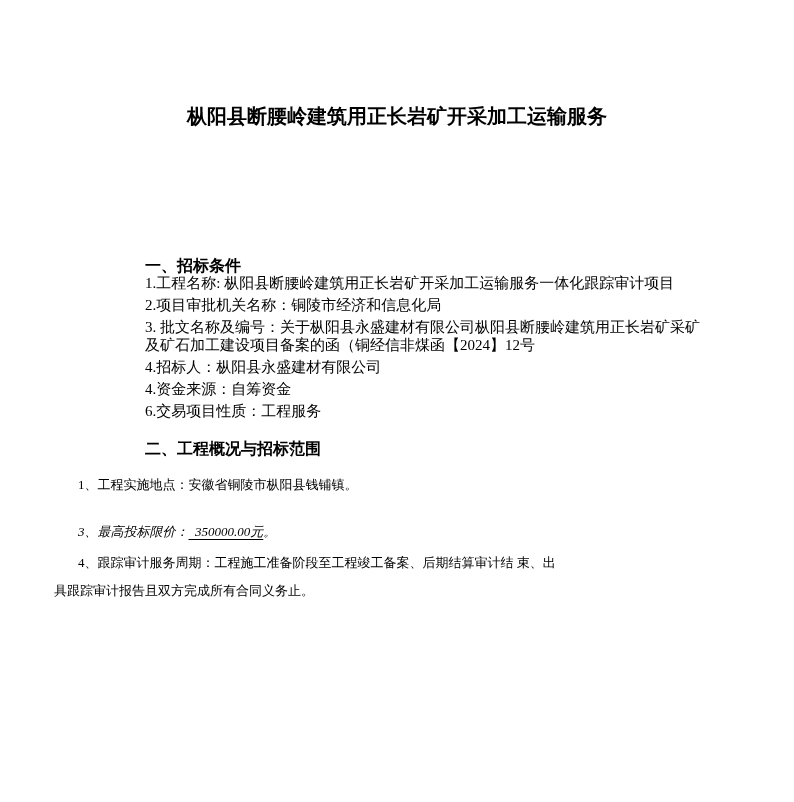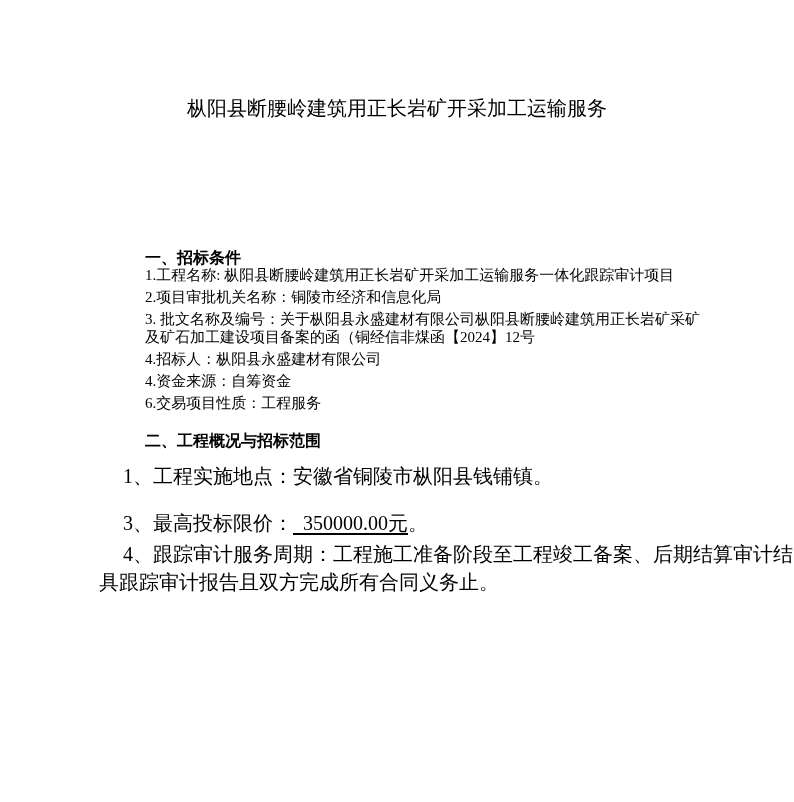"枞阳县断腰岭建筑用正长岩矿开采加工运输服务" .title { font-weight: 400 -> 700; padding-top: 8px -> 16px }
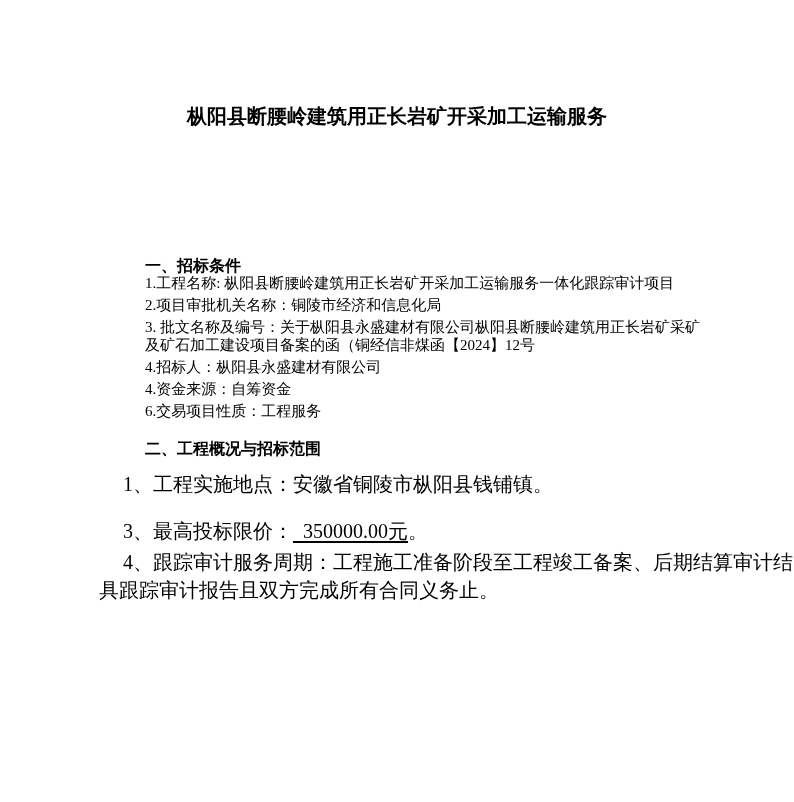"1、工程实施地点：安徽省铜陵市枞阳县钱铺镇。" .sec2-body { font-size: 20px -> 13px; margin-left: 99px -> 54px }
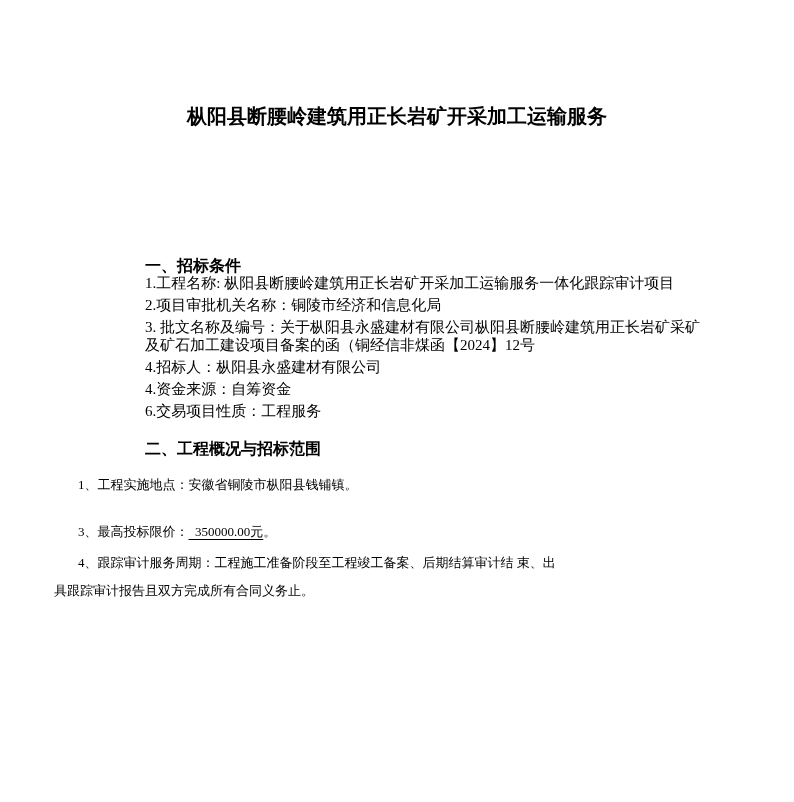"3、最高投标限价： 350000.00元。" .para.p3 { font-style: none -> italic }
